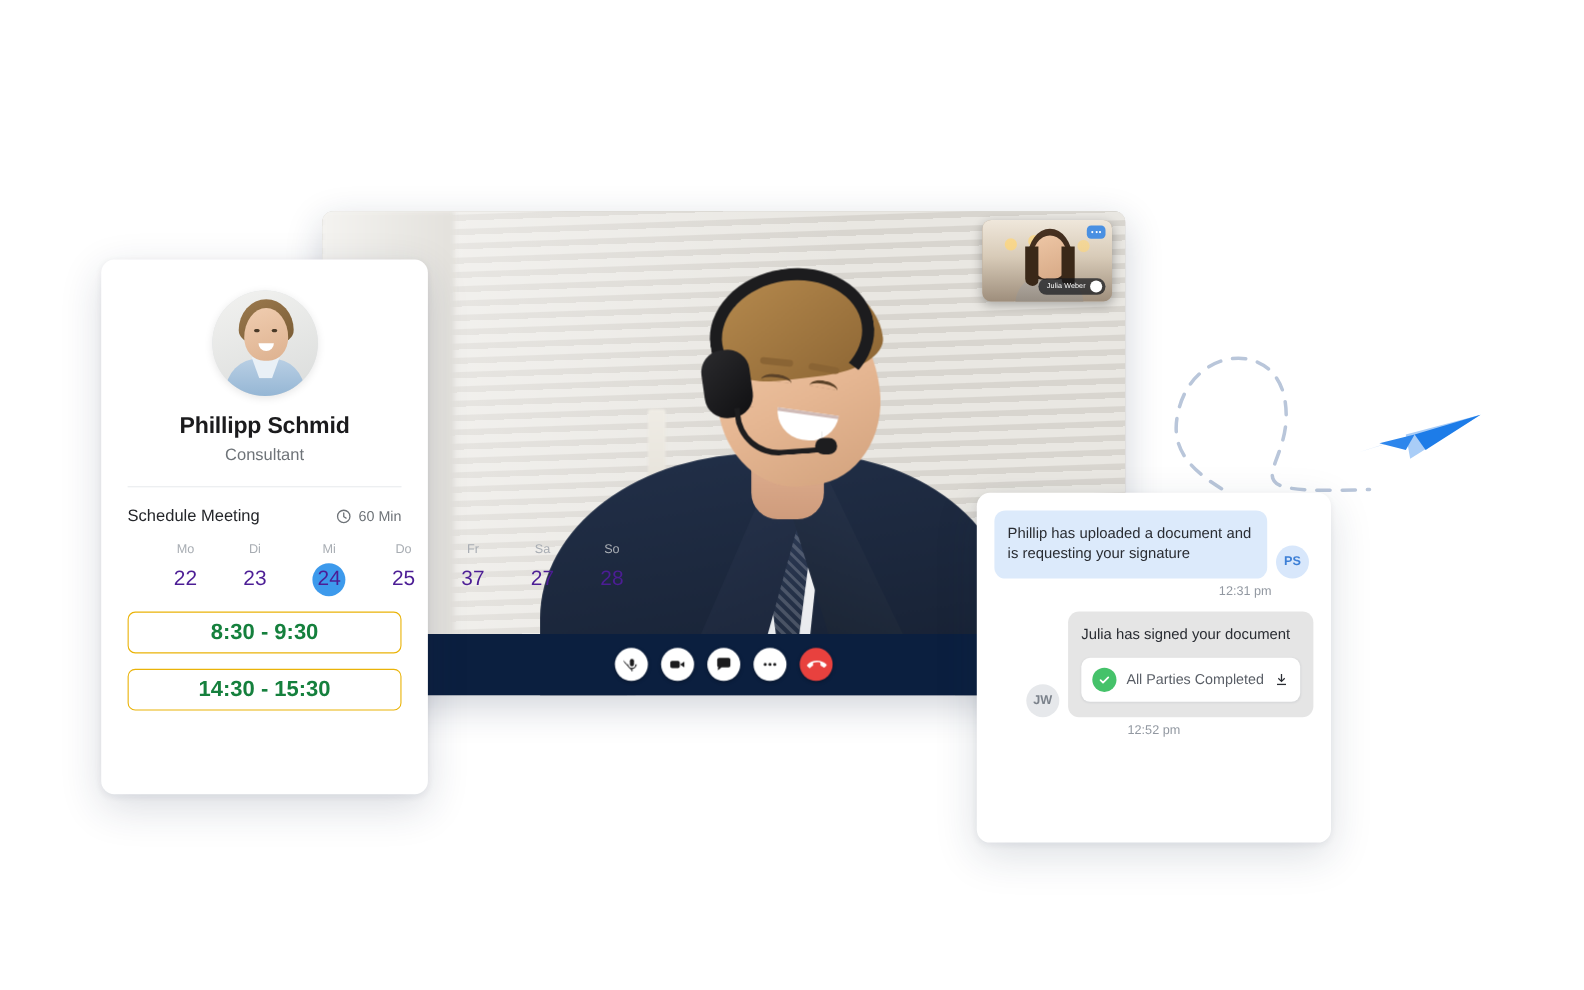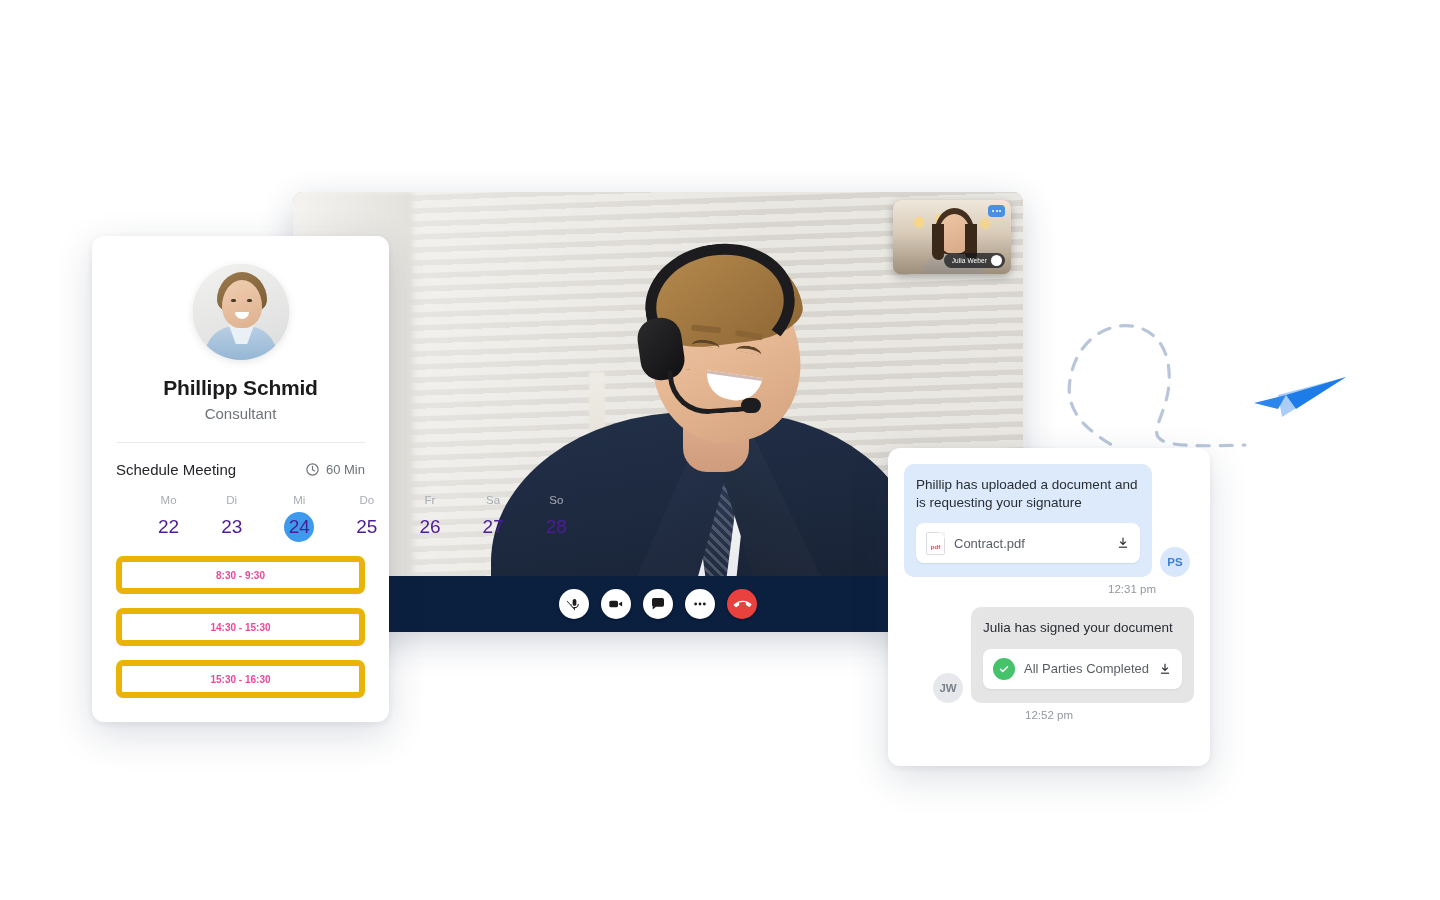"26" div.day-num { text: 26 -> 37 }
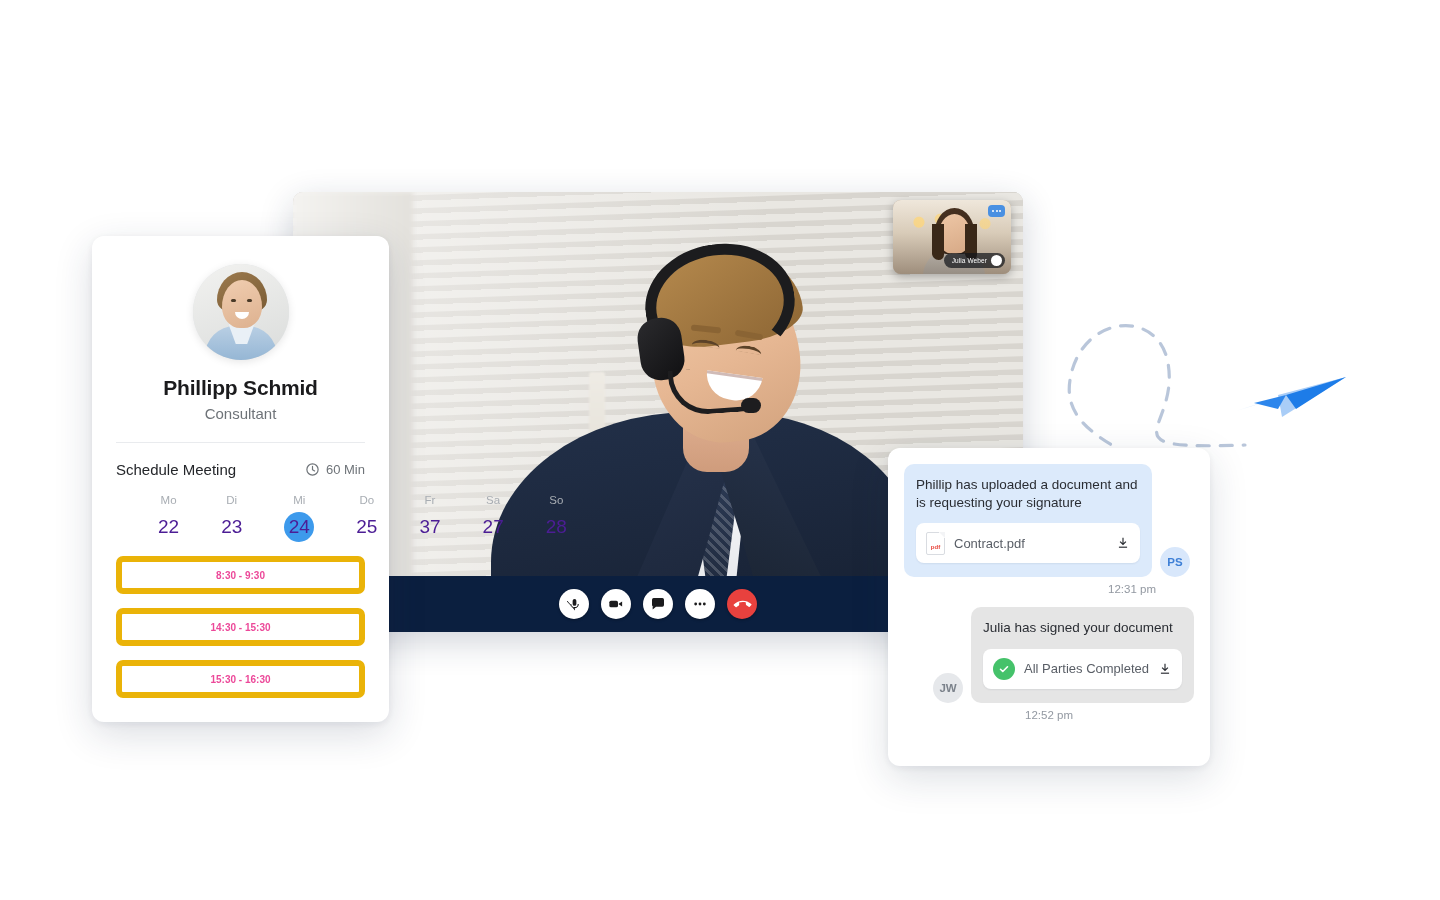"Contract.pdf" div.attach { html: <div> <div> <span>pdf</span> </div> <div>Contract.pdf</div> <svg> <path></path> <rect></rect> </svg> </div> -> none }
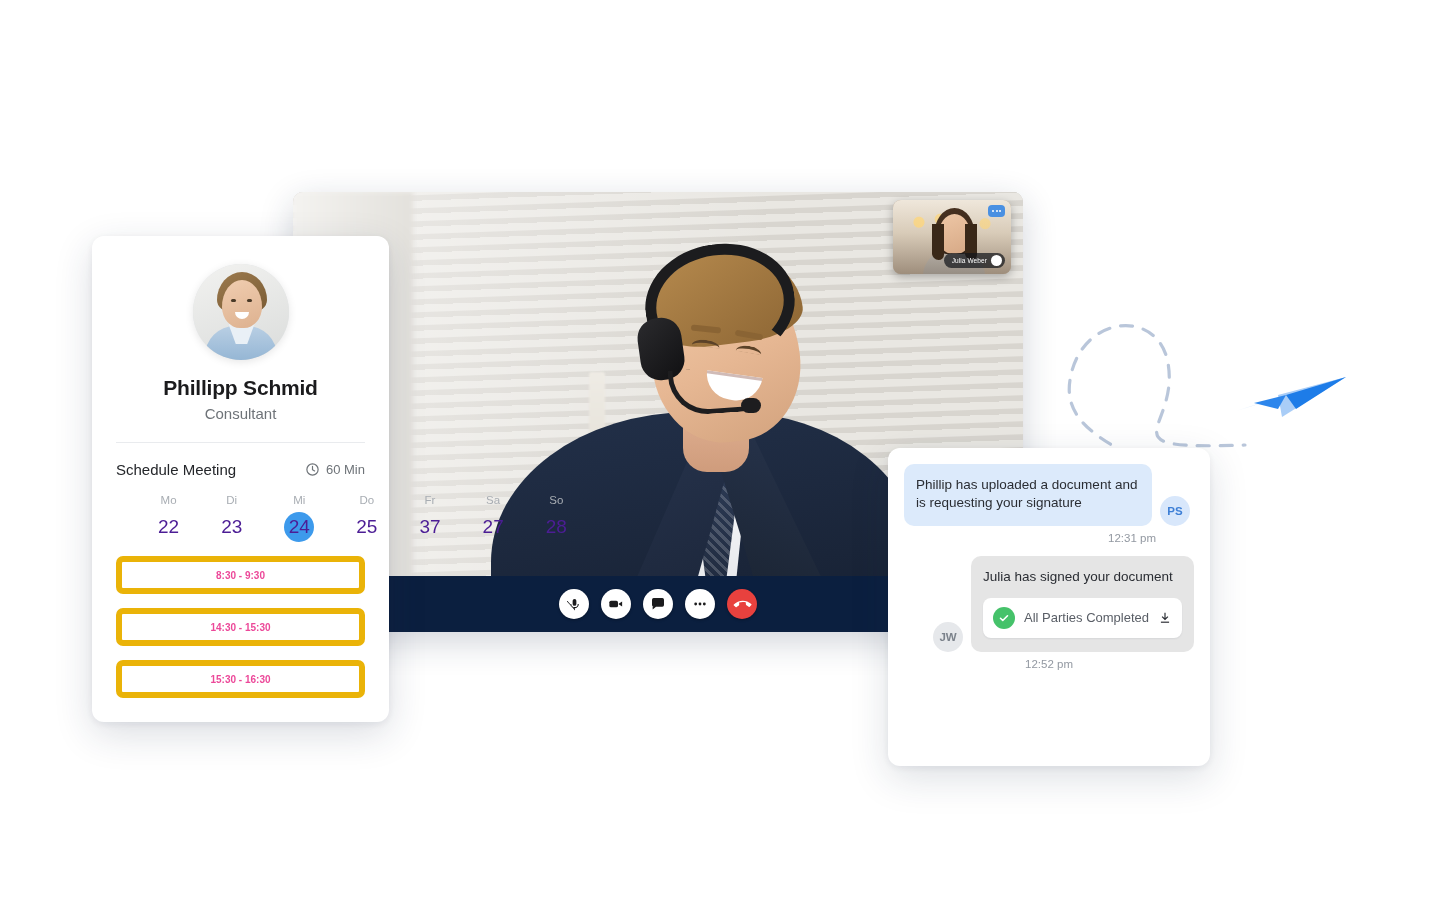"8:30 - 9:30" .slot { border: 6px solid #eab308 -> 1px solid #eab308; color: #ec4899 -> #15803d; font-size: 10px -> 20px }
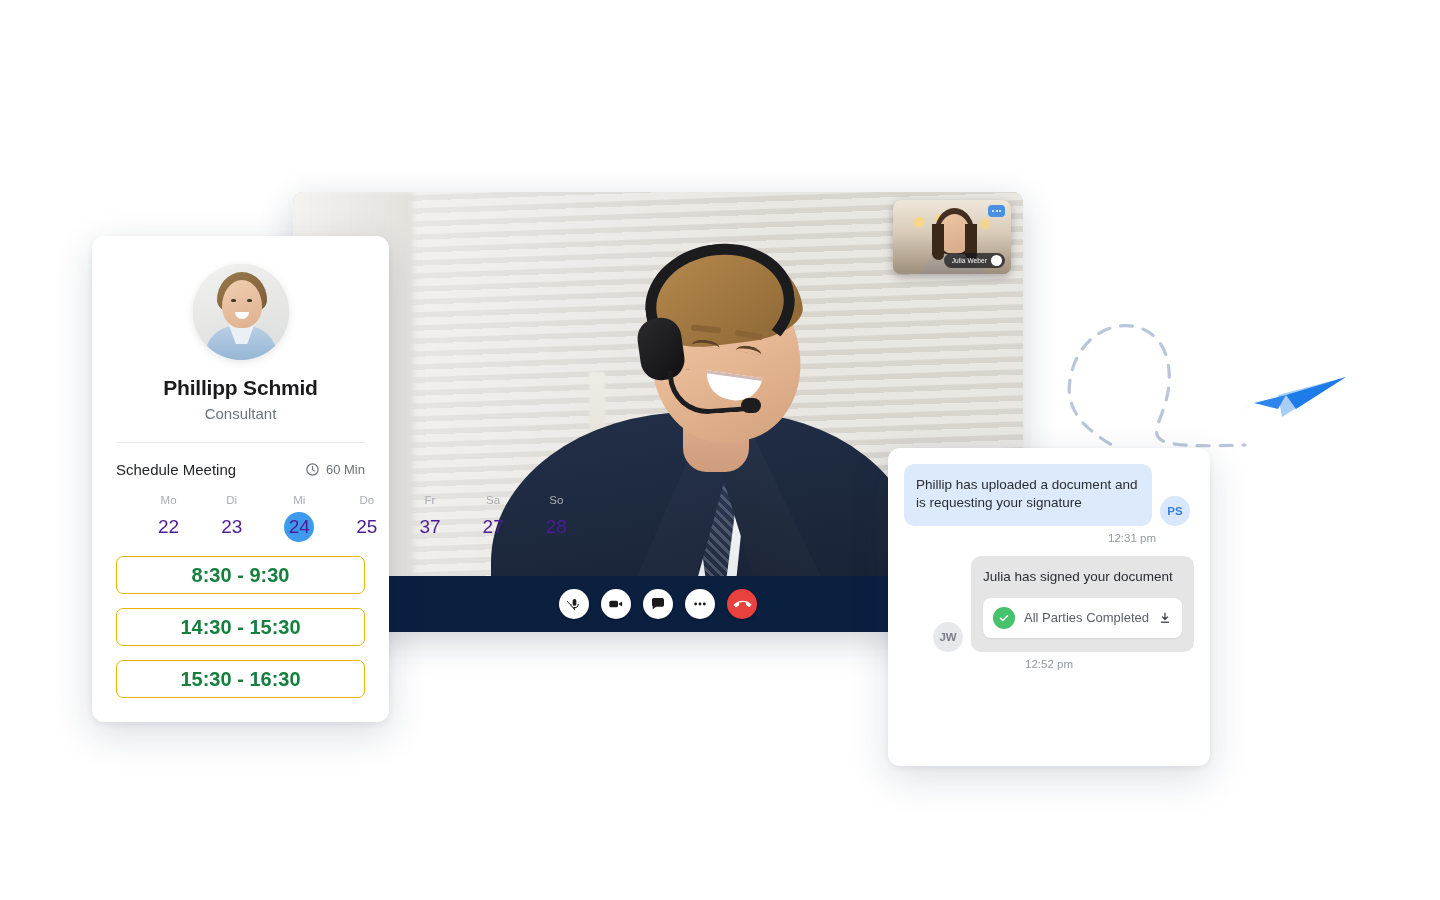"15:30 - 16:30" div.slot { html: <div>15:30 - 16:30</div> -> none }
